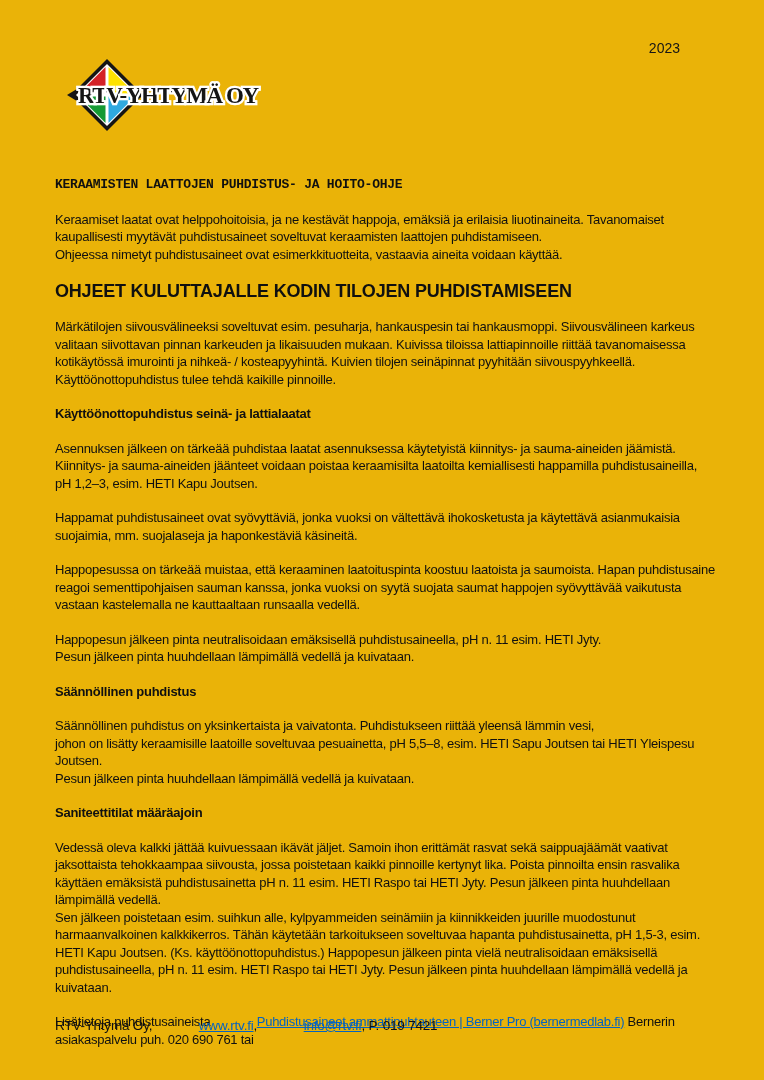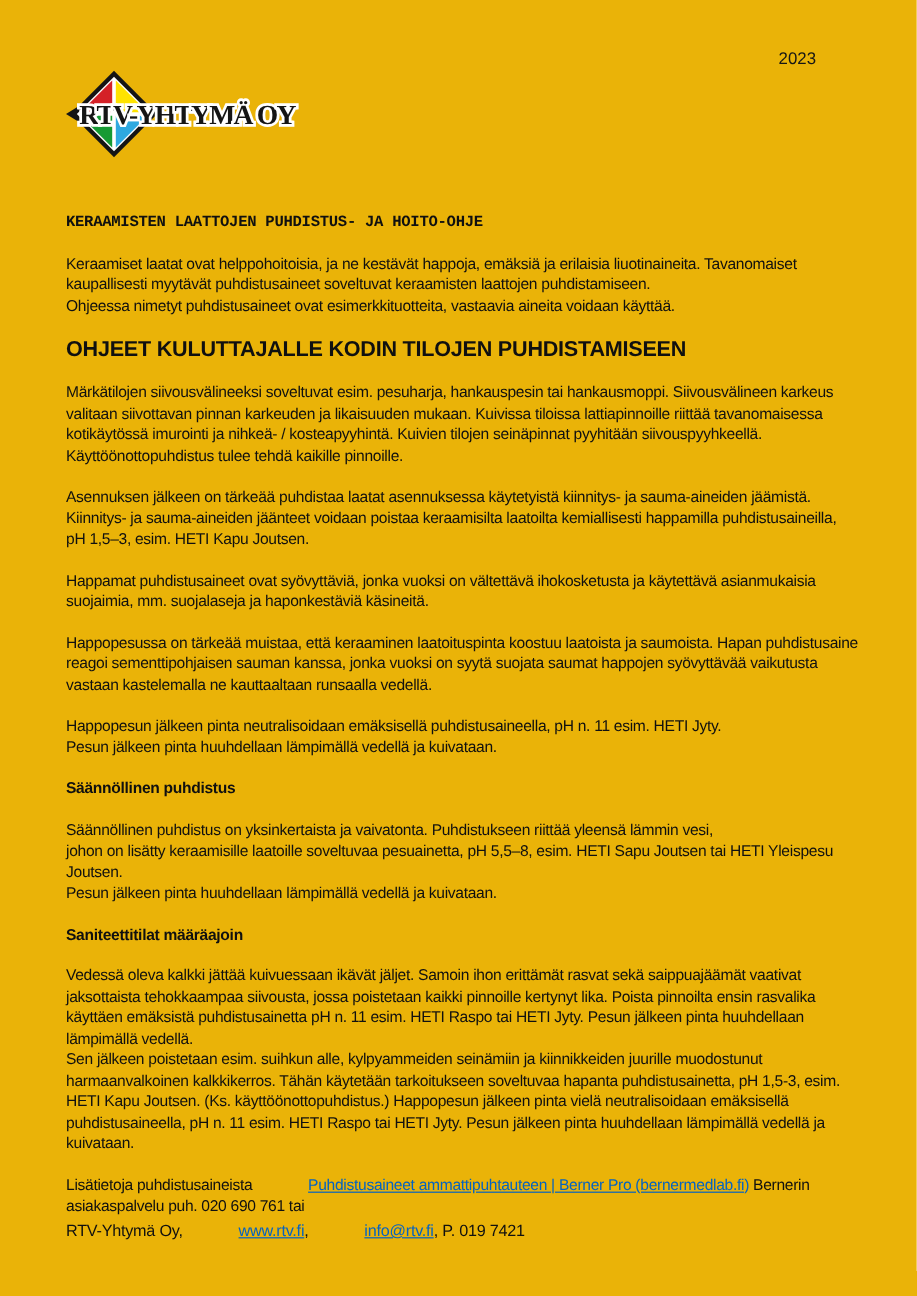"RTV-YHTYMÄ OY" .logo { left: 55px -> 67px }
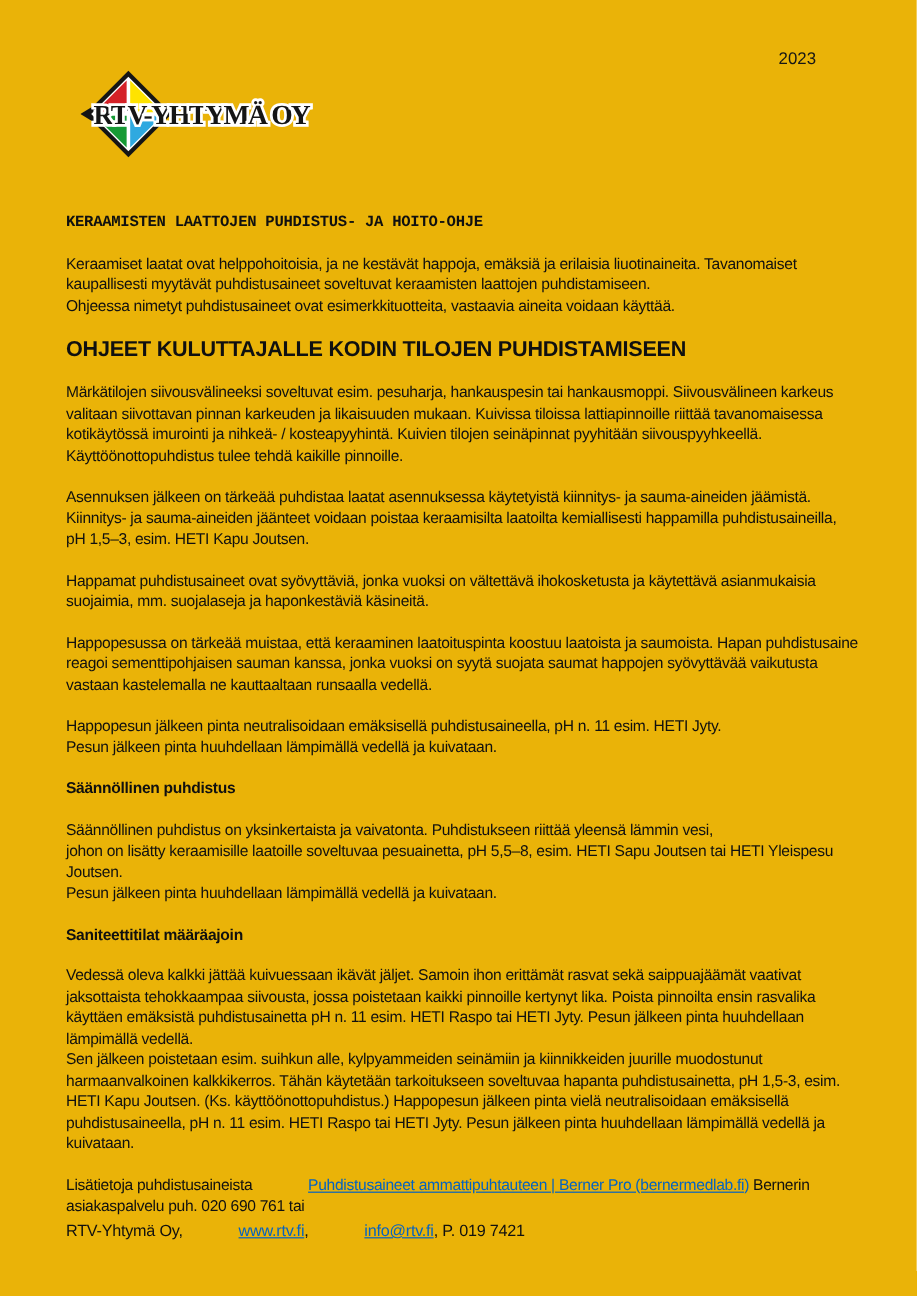"Käyttöönottopuhdistus seinä- ja" h3.section-heading { html: none -> <h3>Käyttöönottopuhdistus seinä- ja lattialaatat</h3> }
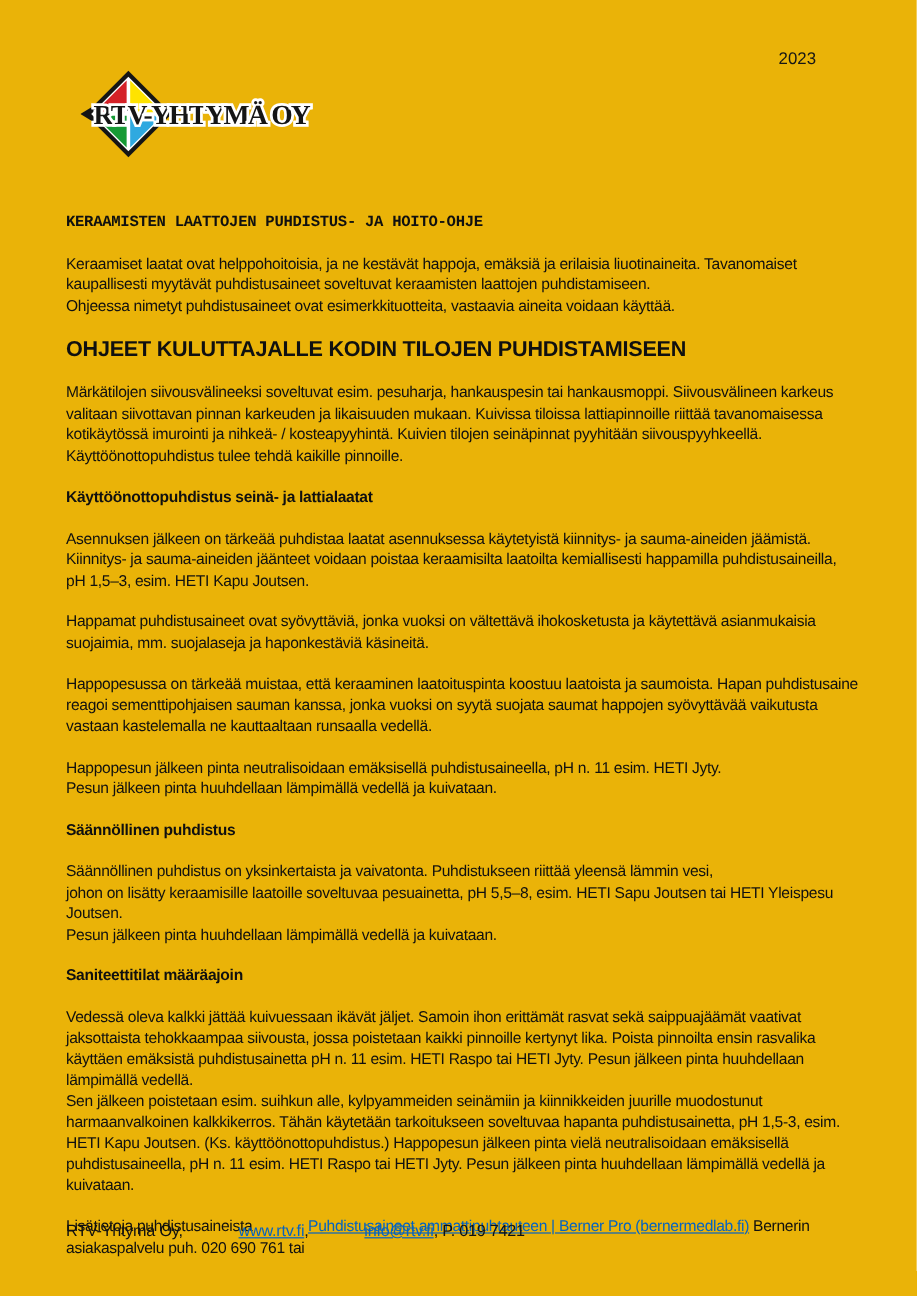"Asennuksen jälkeen on tärkeää puhdistaa" div.para { text: 1,5 -> 1,2 }
